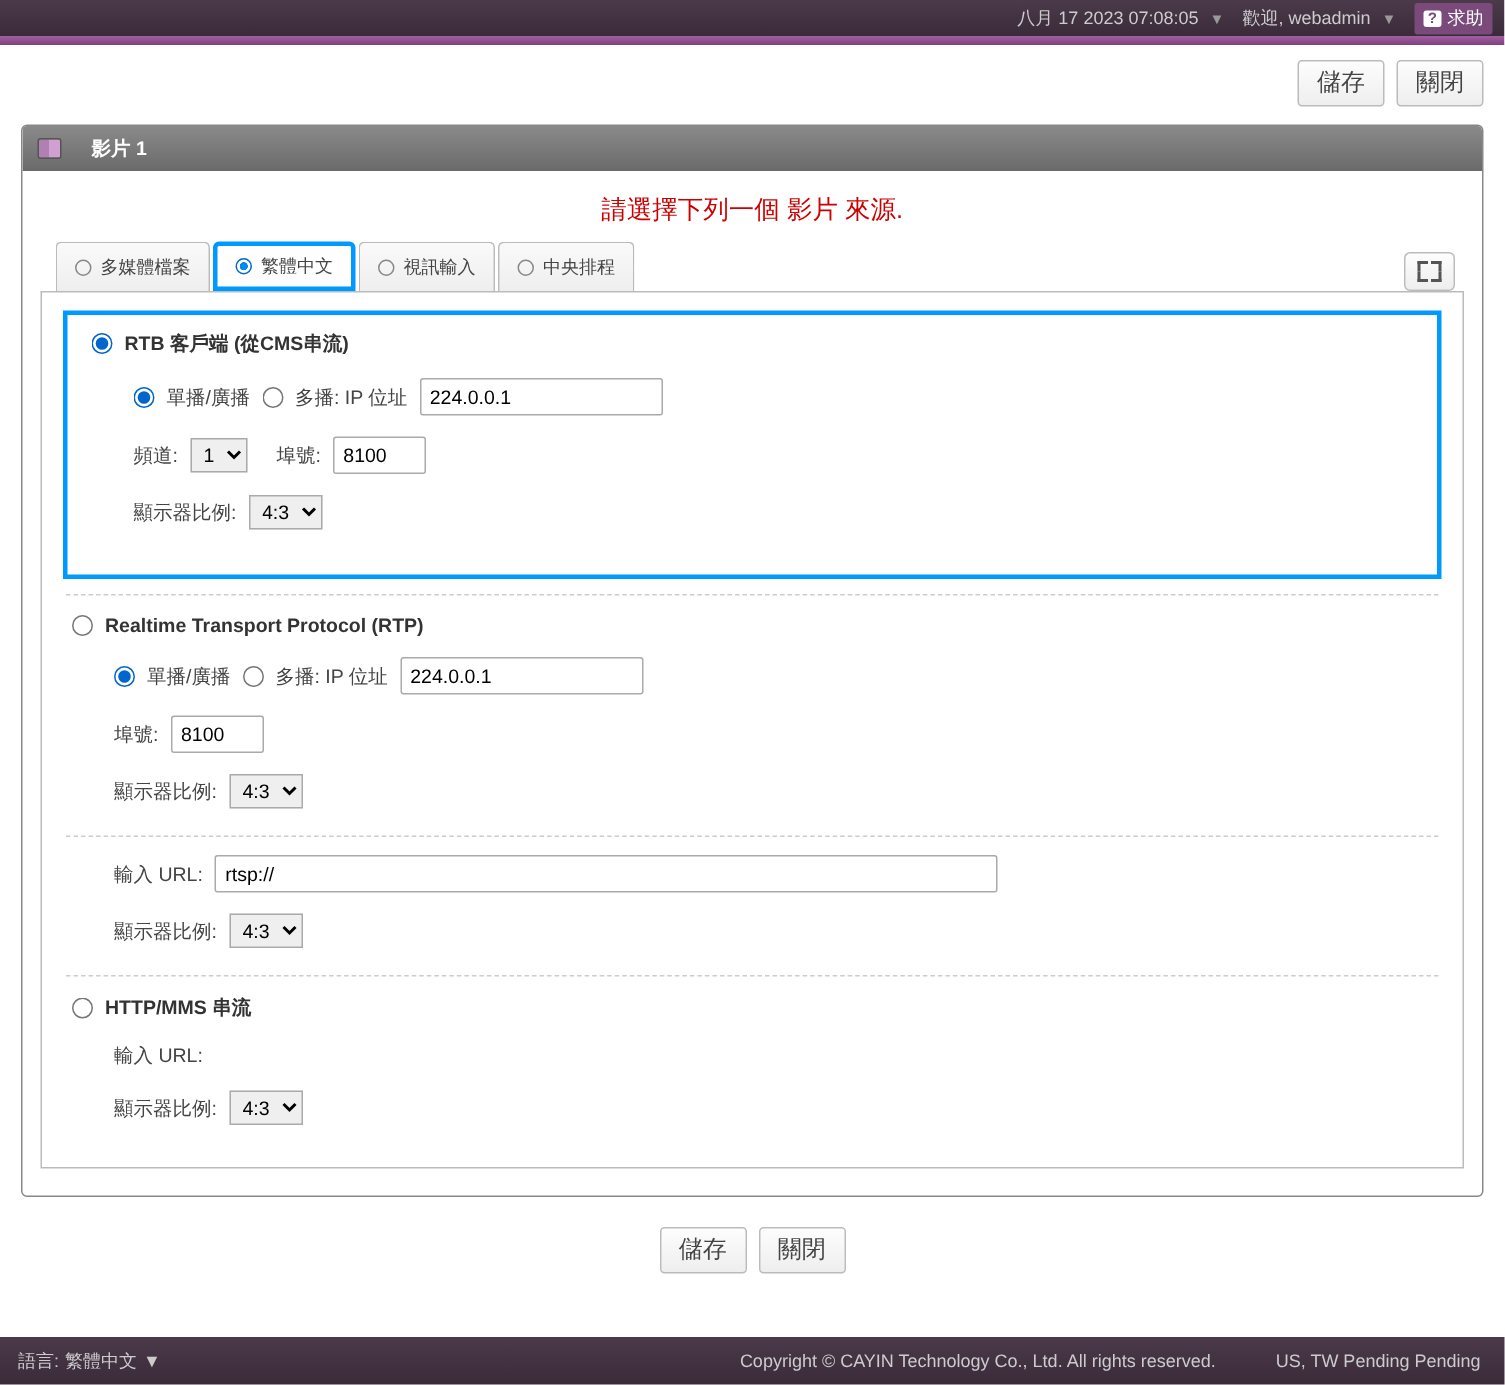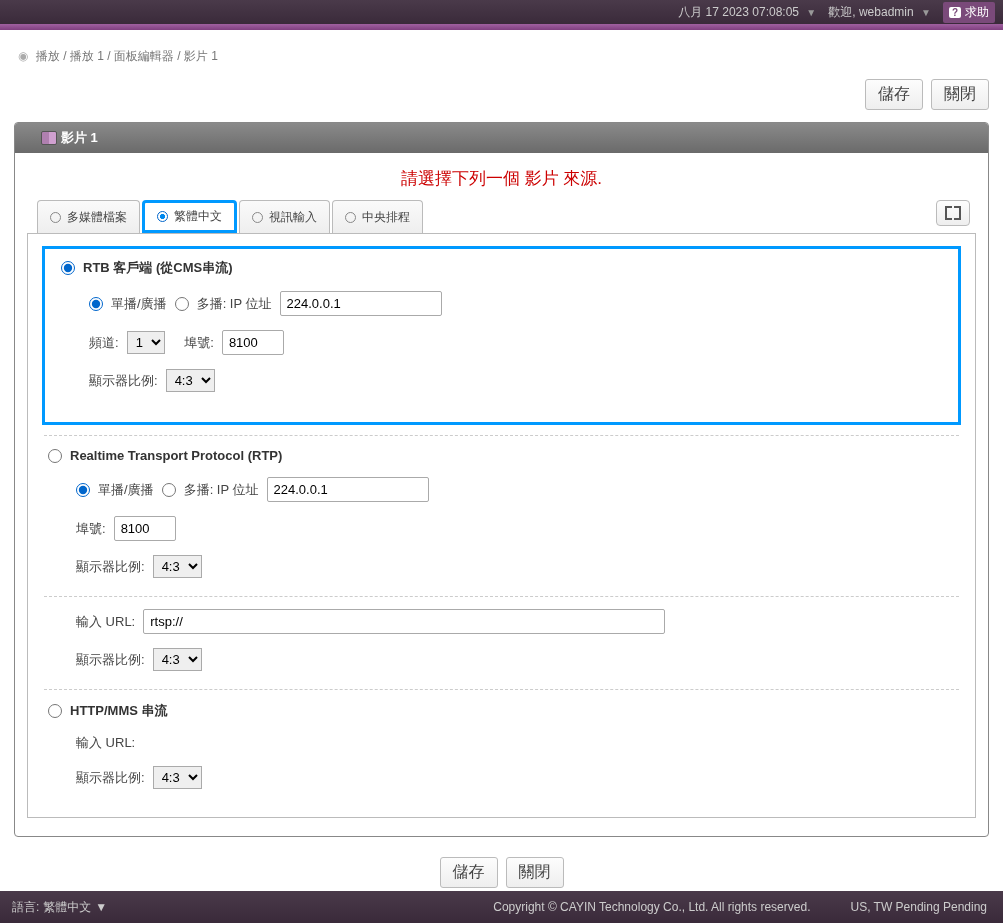"◉ 播放 / 播放 1" div.breadcrumb { html: <div> <span>◉</span> <span>播放 / 播放 1 / 面板編輯器 / 影片 1</span> </div> -> none }
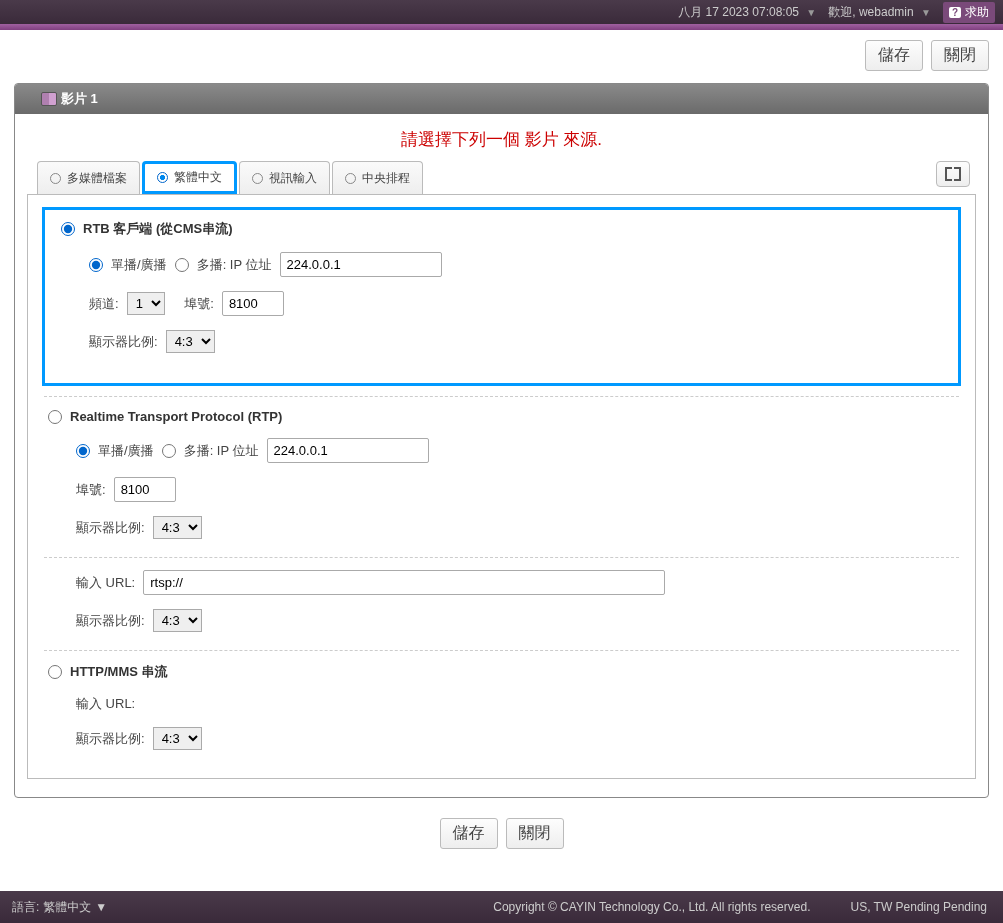"影片 1" .panel-header { gap: 4px -> 20px; padding: 6px 26px -> 6px 10px }
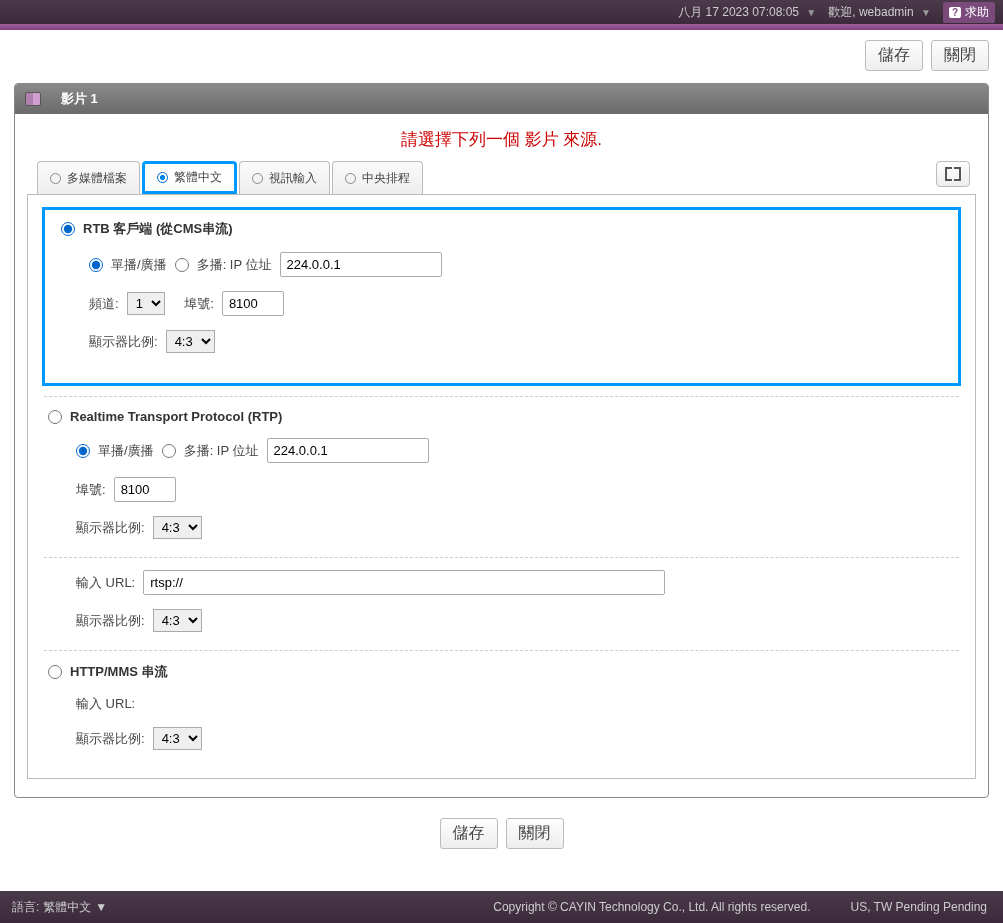"多媒體檔案" .tabs-row { align-items: flex-start -> flex-end }
